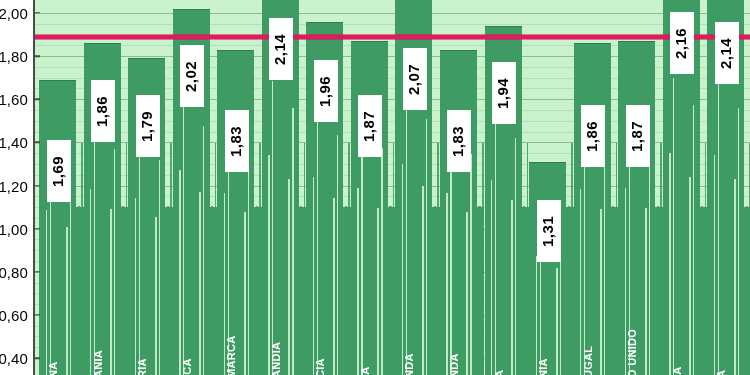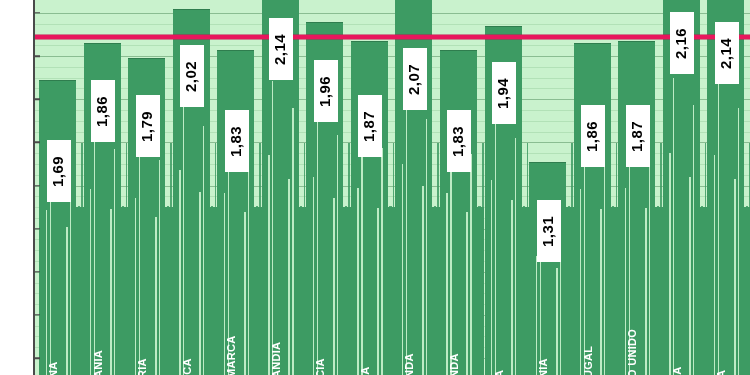"2,00" div.y-axis { html: none -> <div> <div>2,00</div> <div>1,80</div> <div>1,60</div> <div>1,40</div> <div>1,20</div> <div>1,00</div> <div>0,80</div> <div>0,60</div> <div>0,40</div> </div> }
